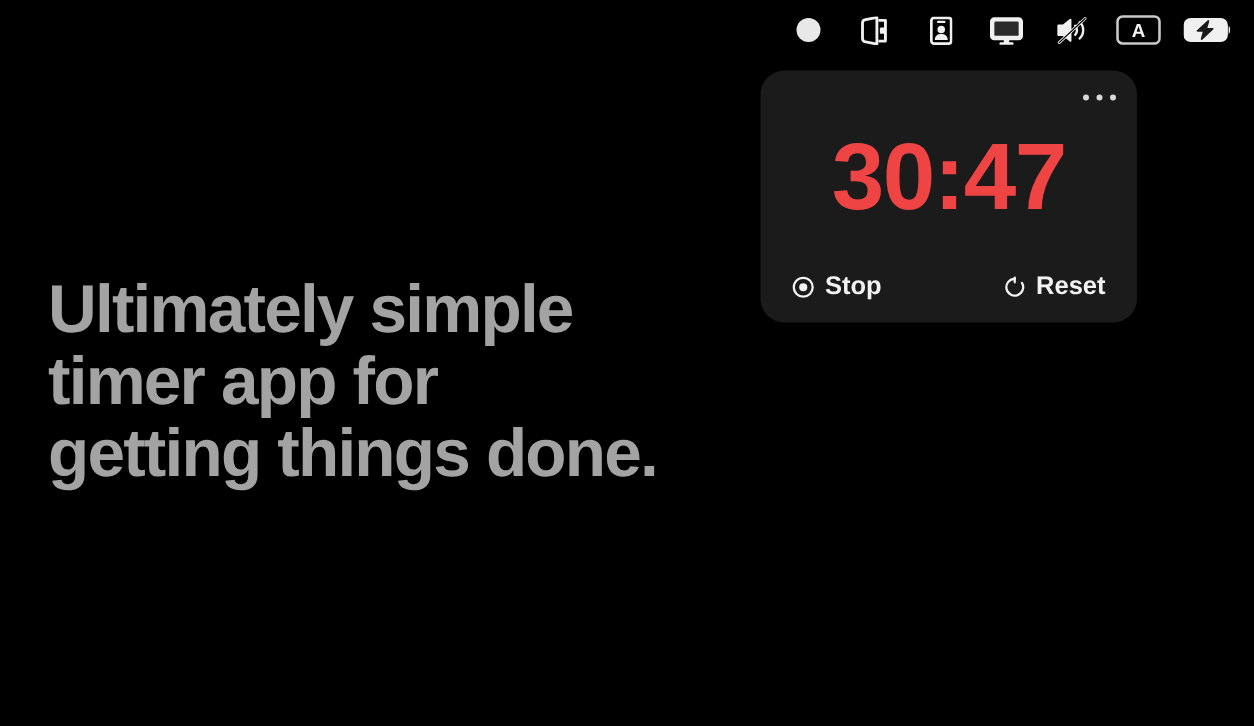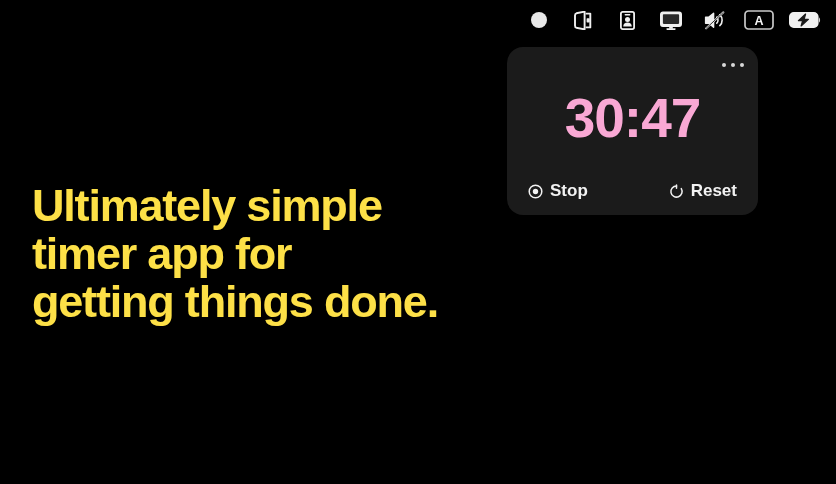"30:47" .timer-display { color: #f9a8d4 -> #ef4444; font-size: 55px -> 63px }
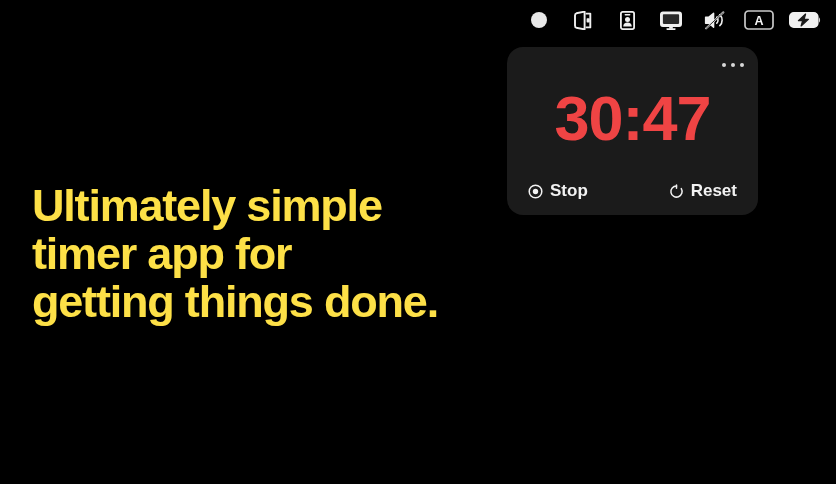"Ultimately simple" .headline { color: #fde047 -> #a3a3a3 }
